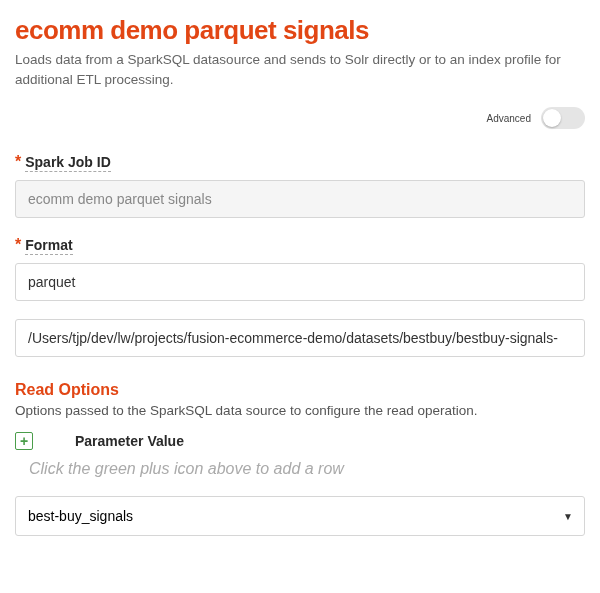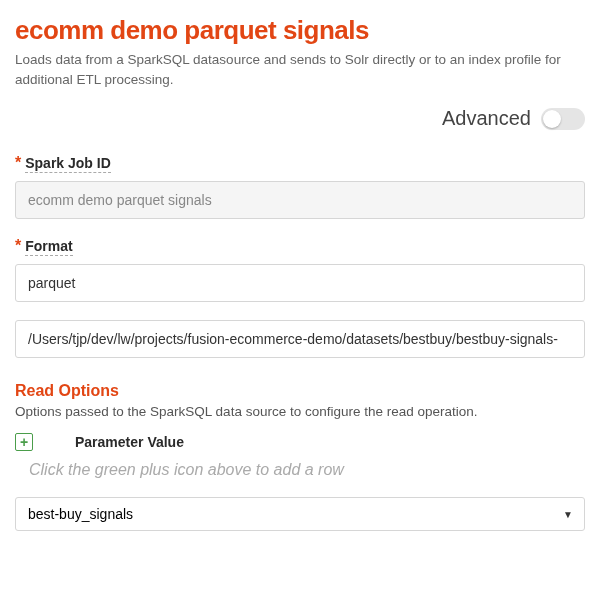"Advanced" .advanced-label { font-size: 20px -> 10px }
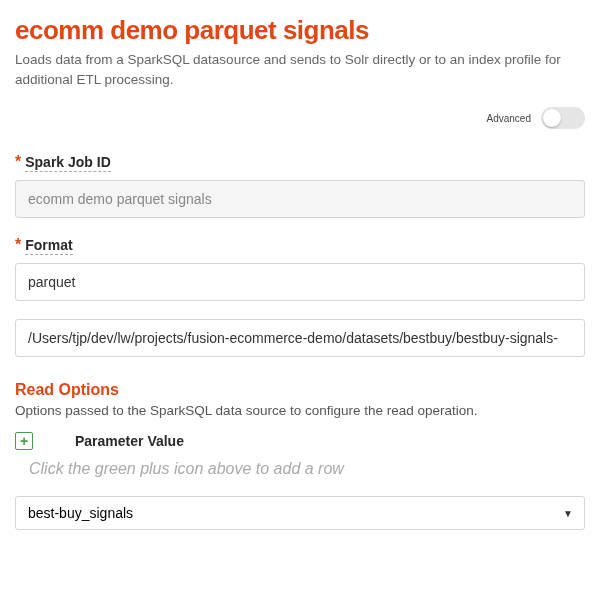"best-buy_signals" .select { height: 34px -> 40px }
